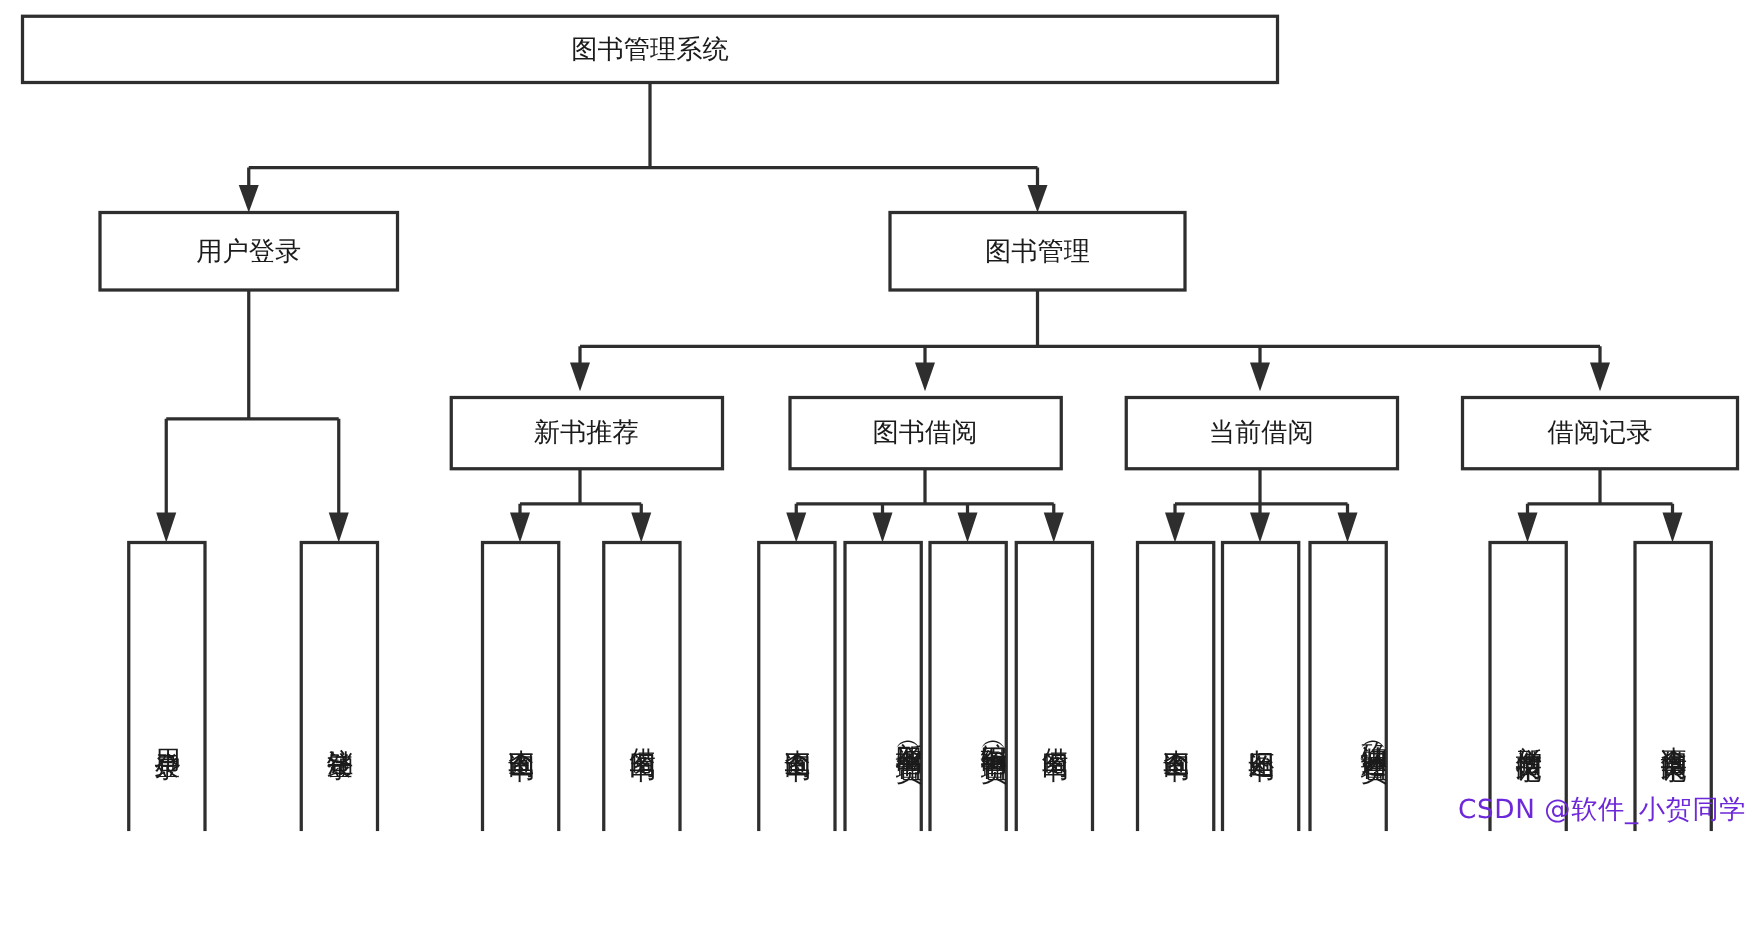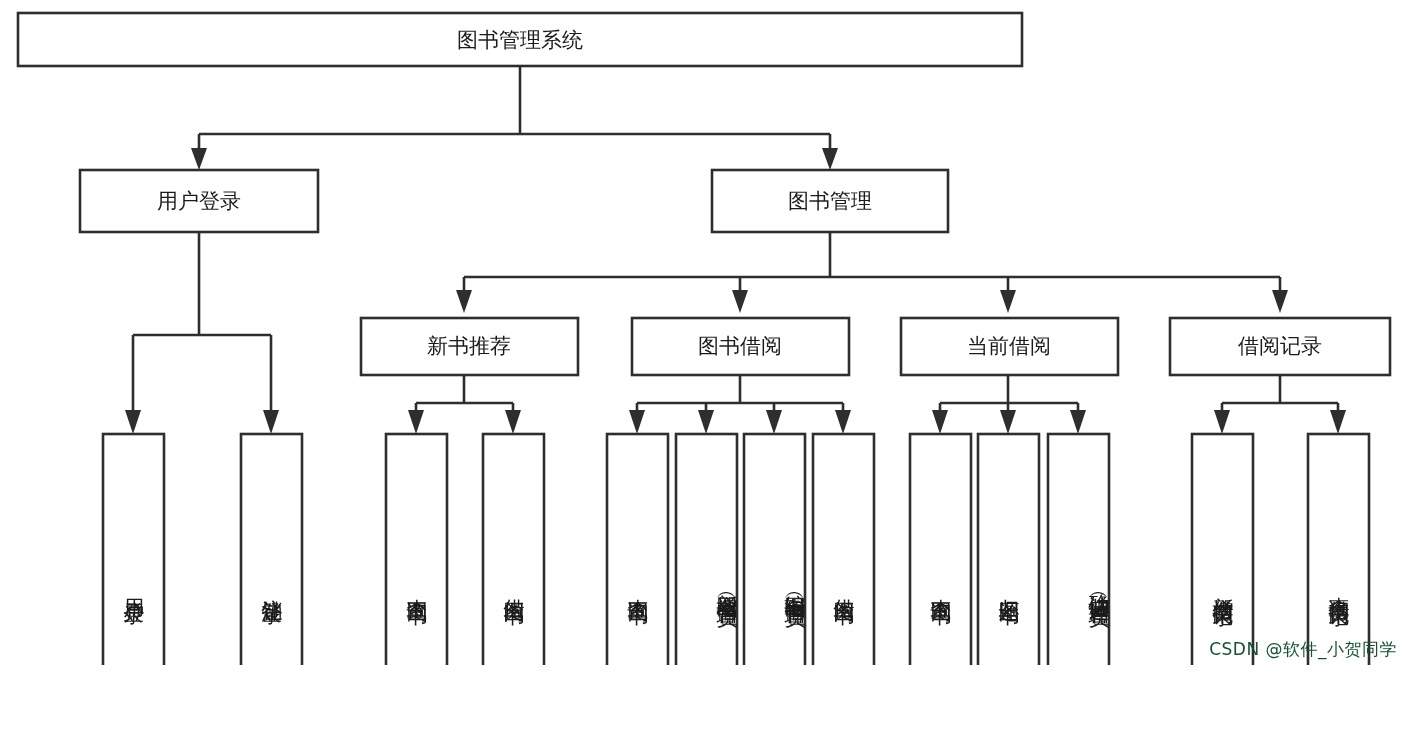"CSDN @软件_小贺同学" .watermark { color: #14532d -> #6d28d9; font-size: 17px -> 21px }
